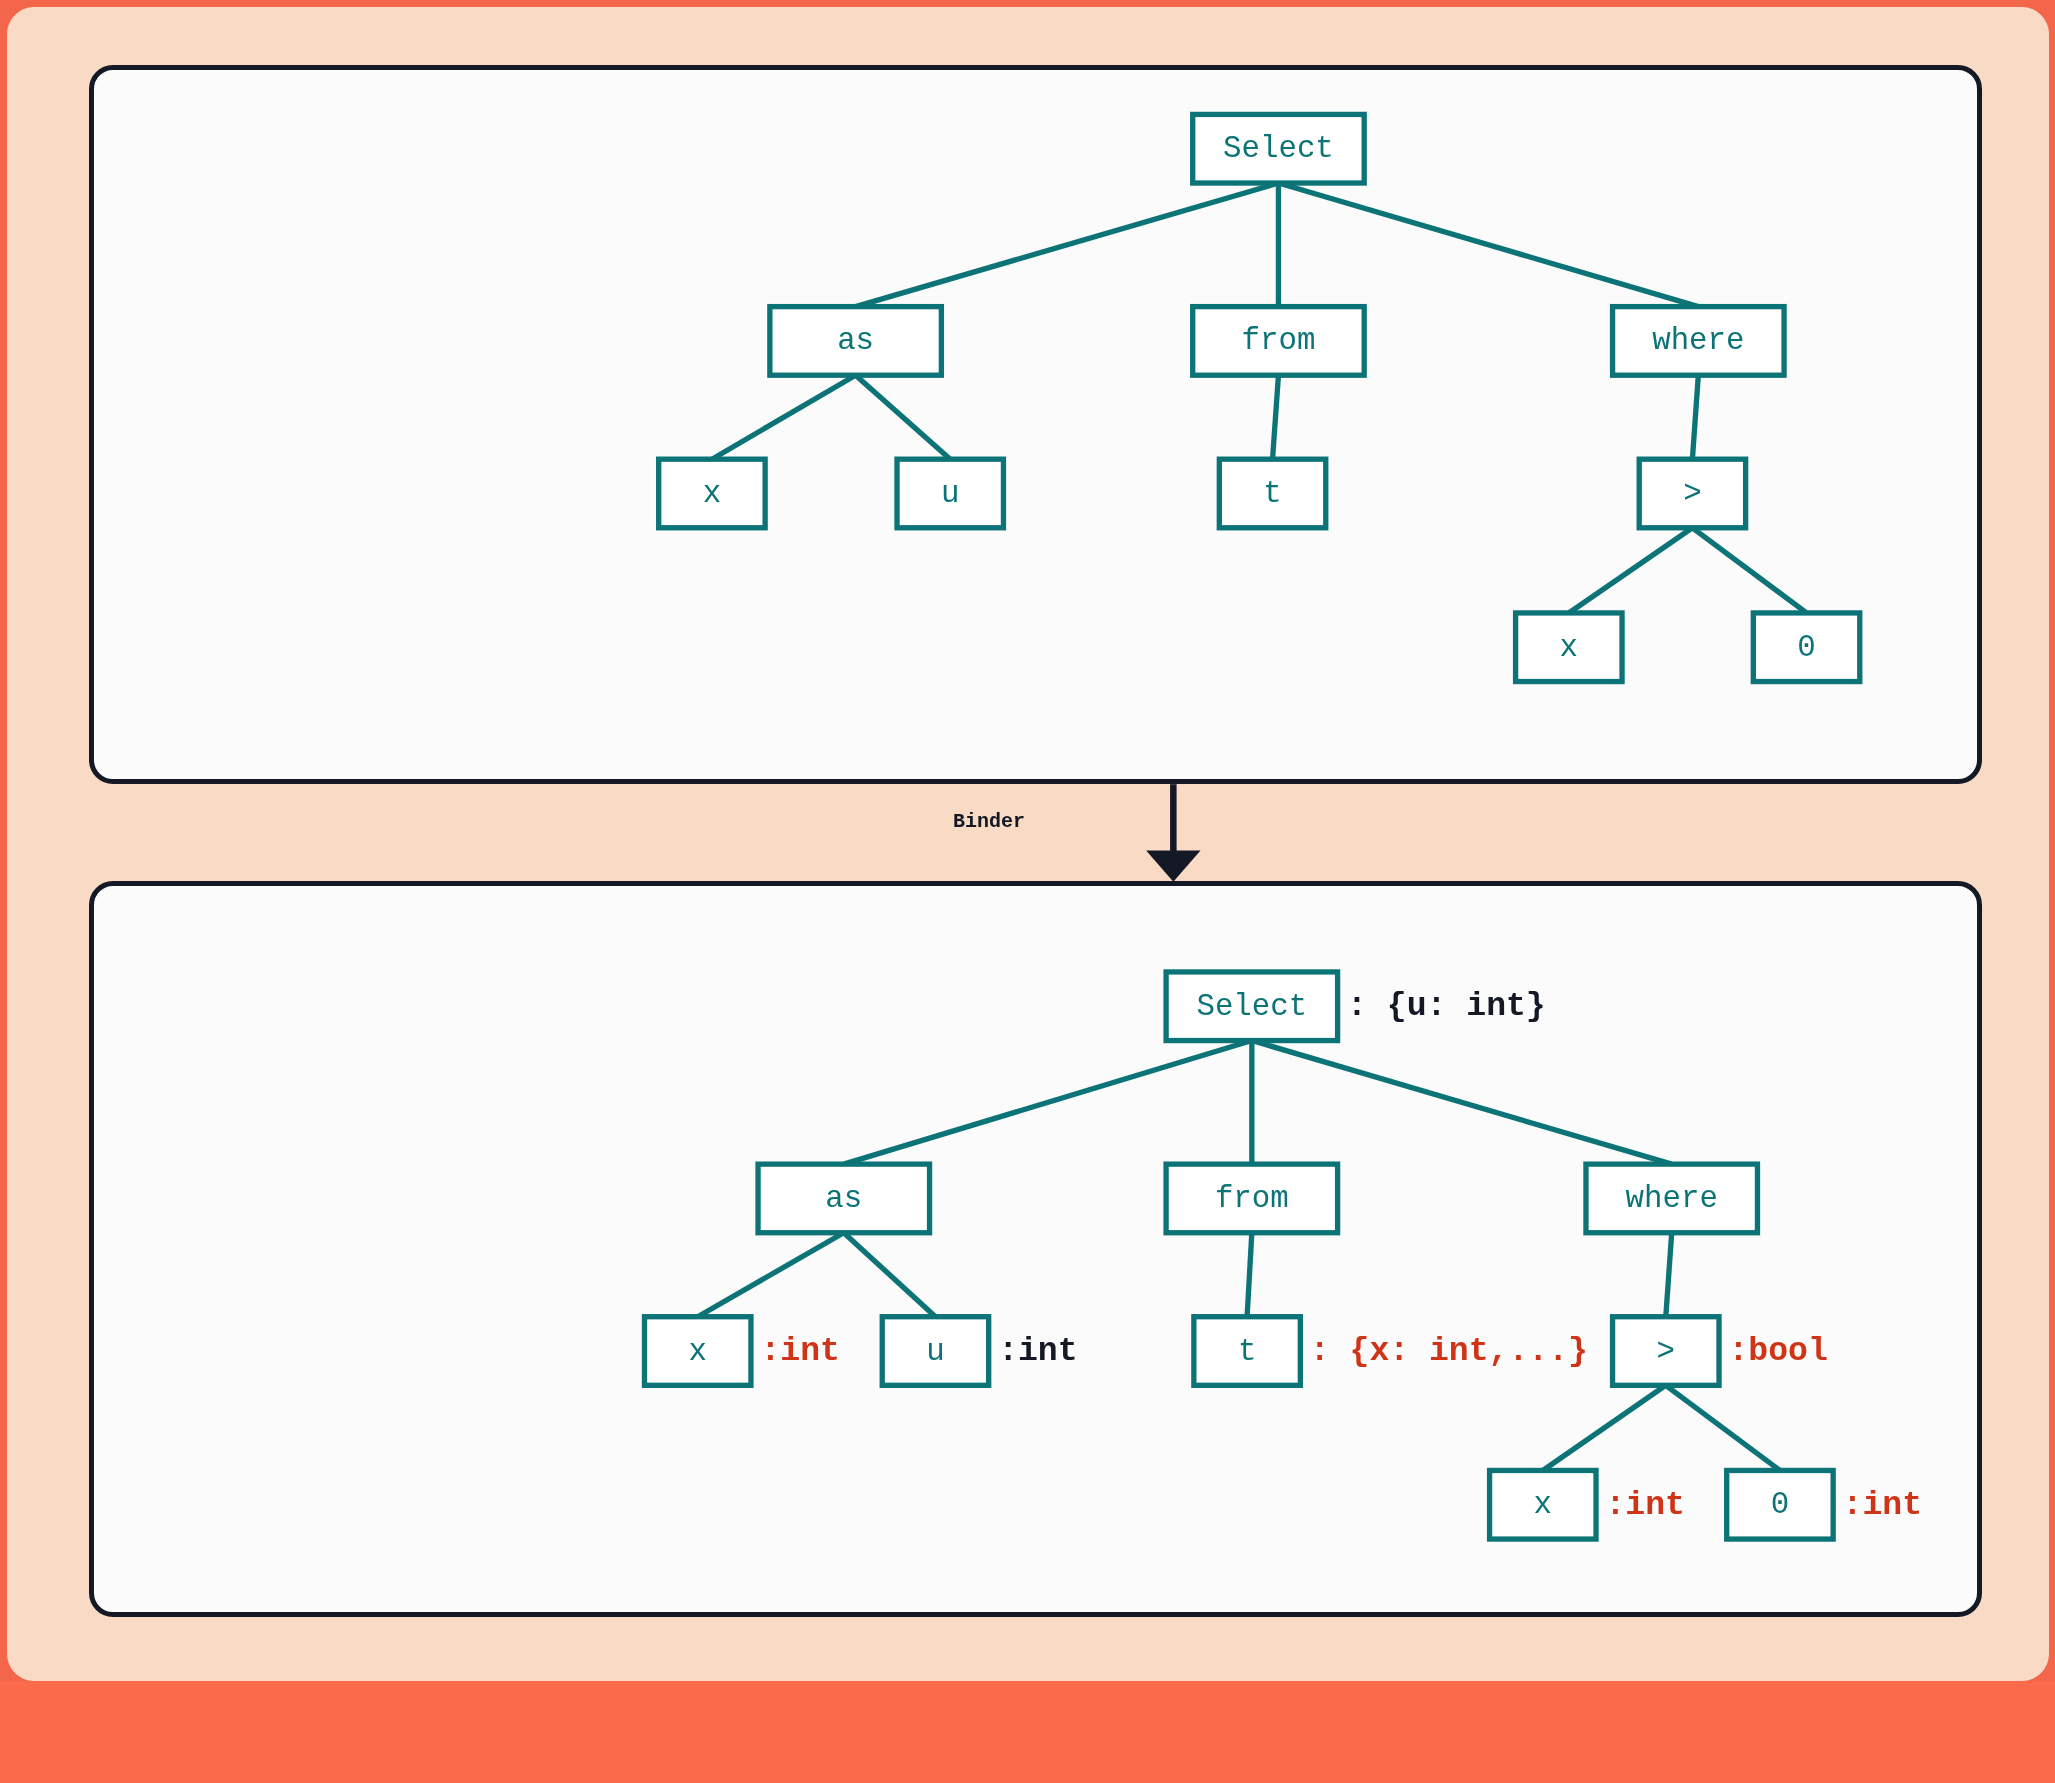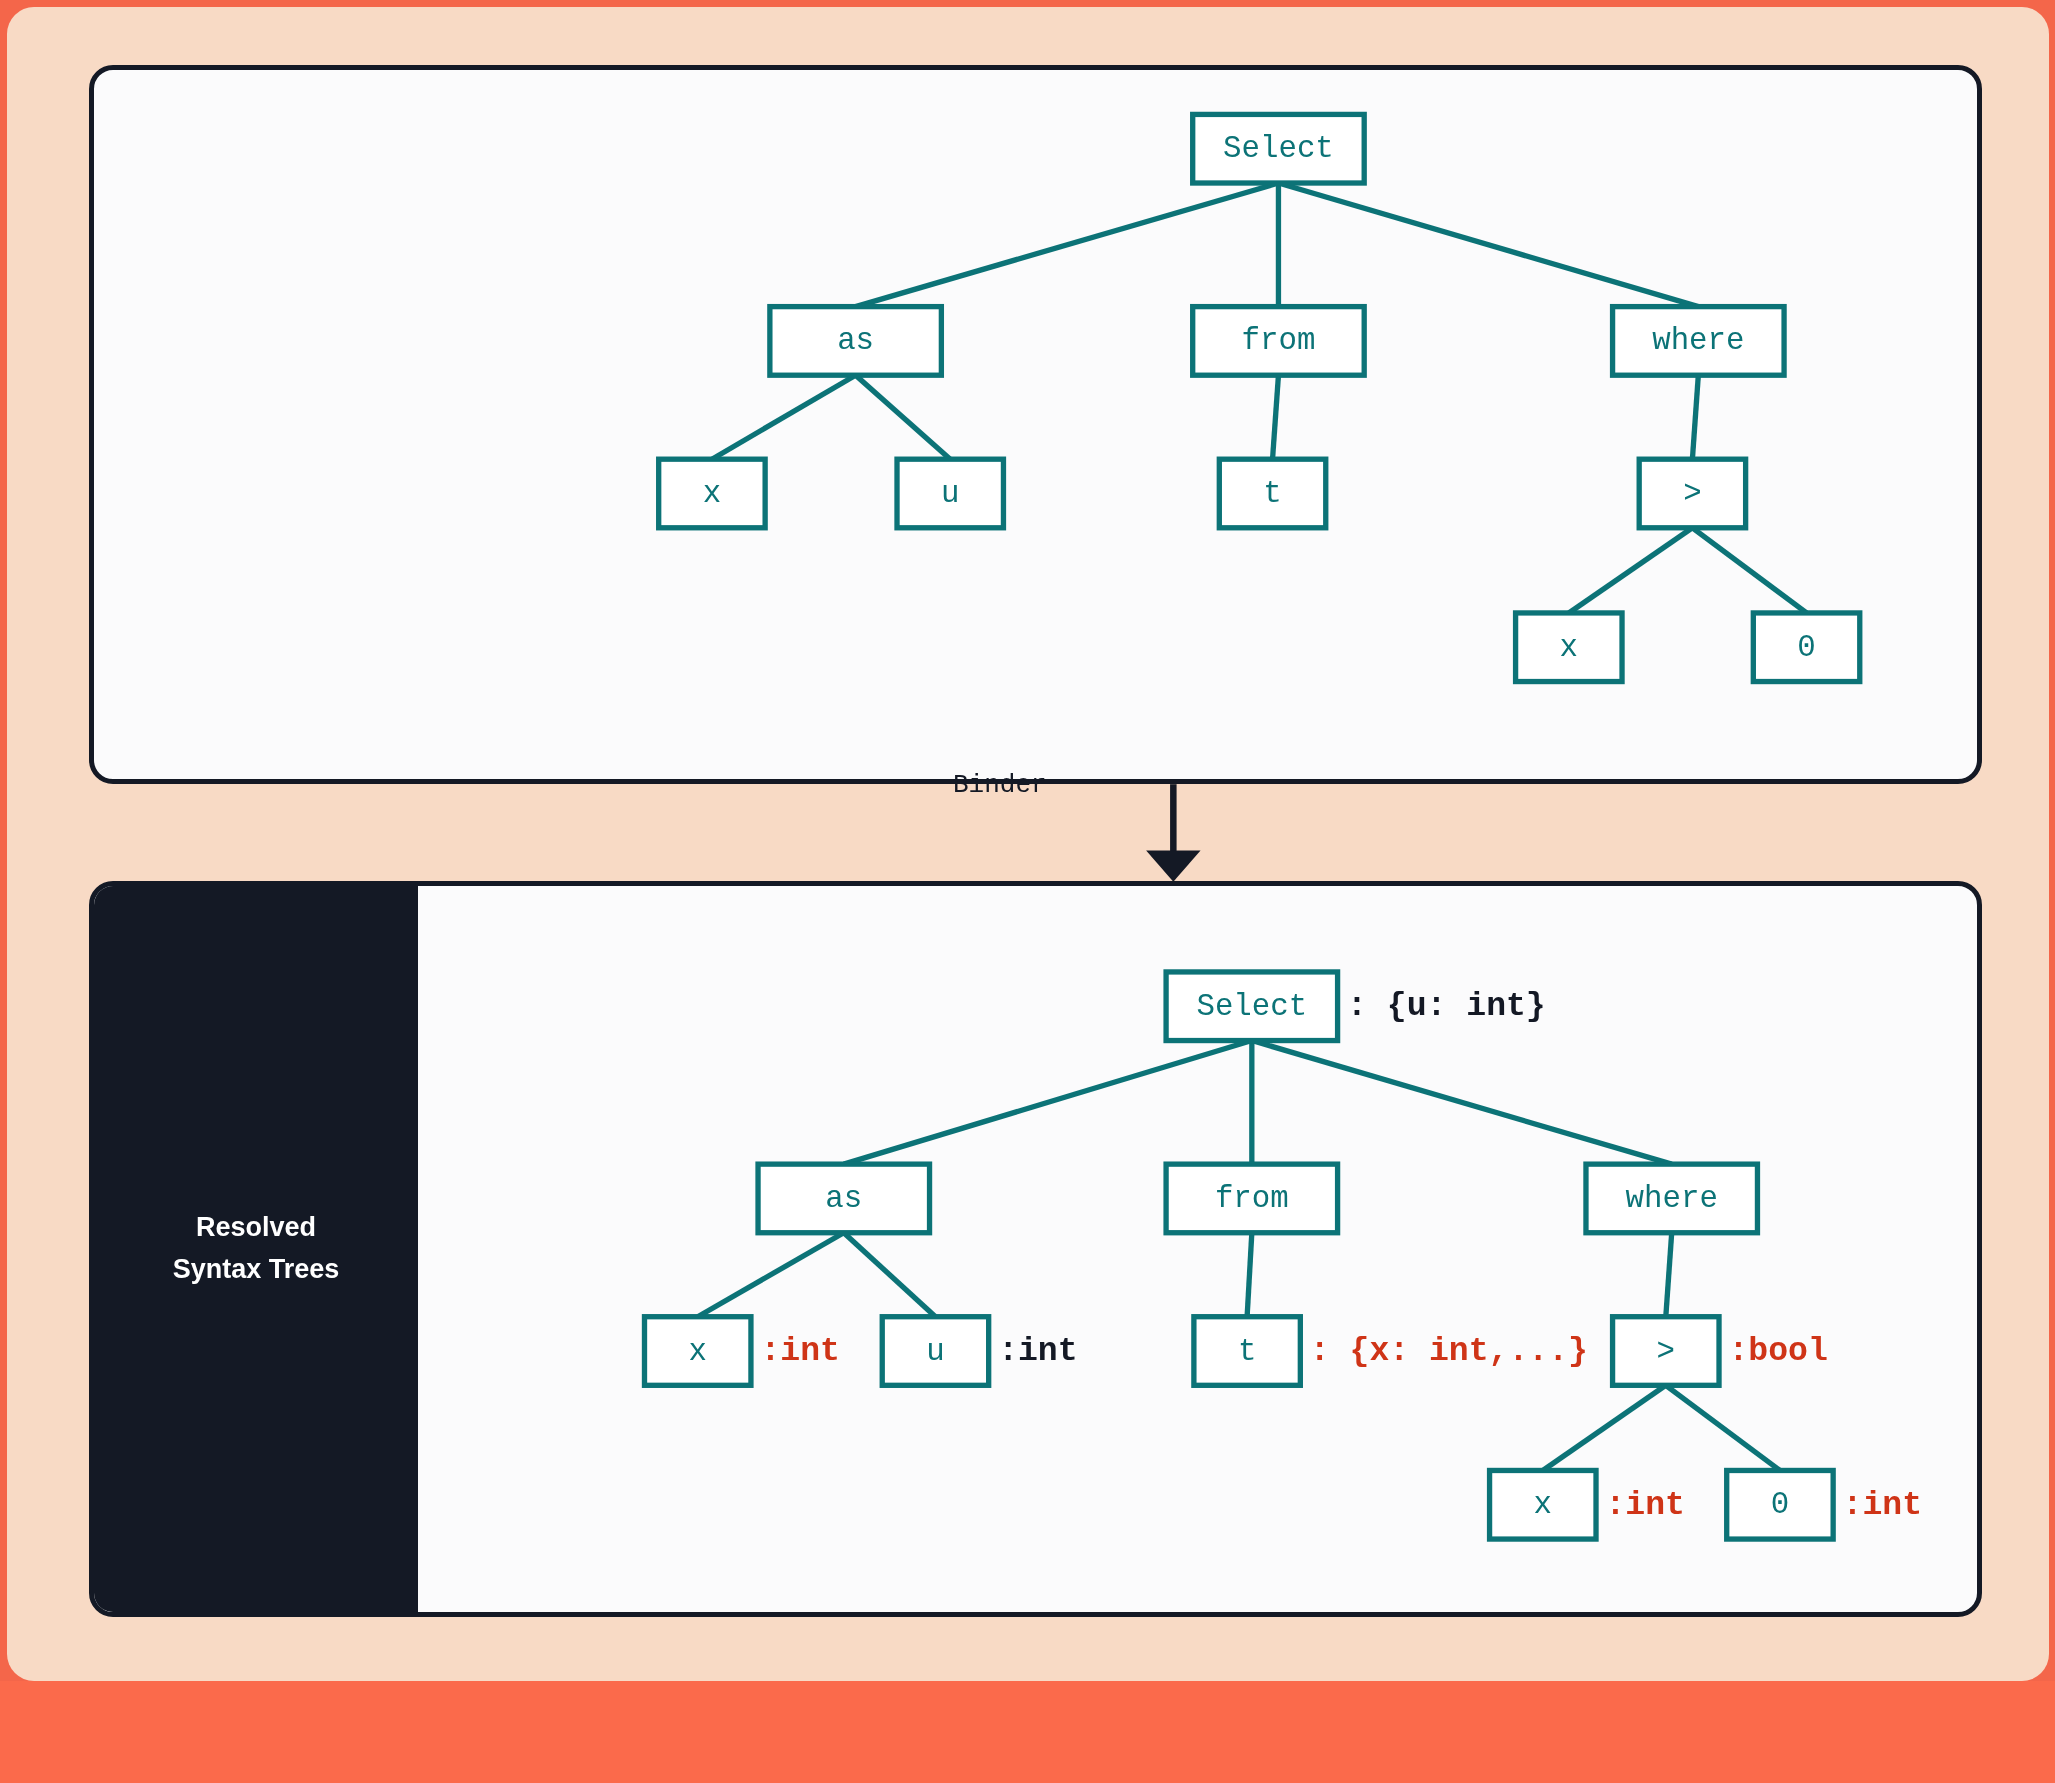"Binder" .binder-label { font-size: 26px -> 20px; font-weight: none -> bold; top: 770px -> 810px }
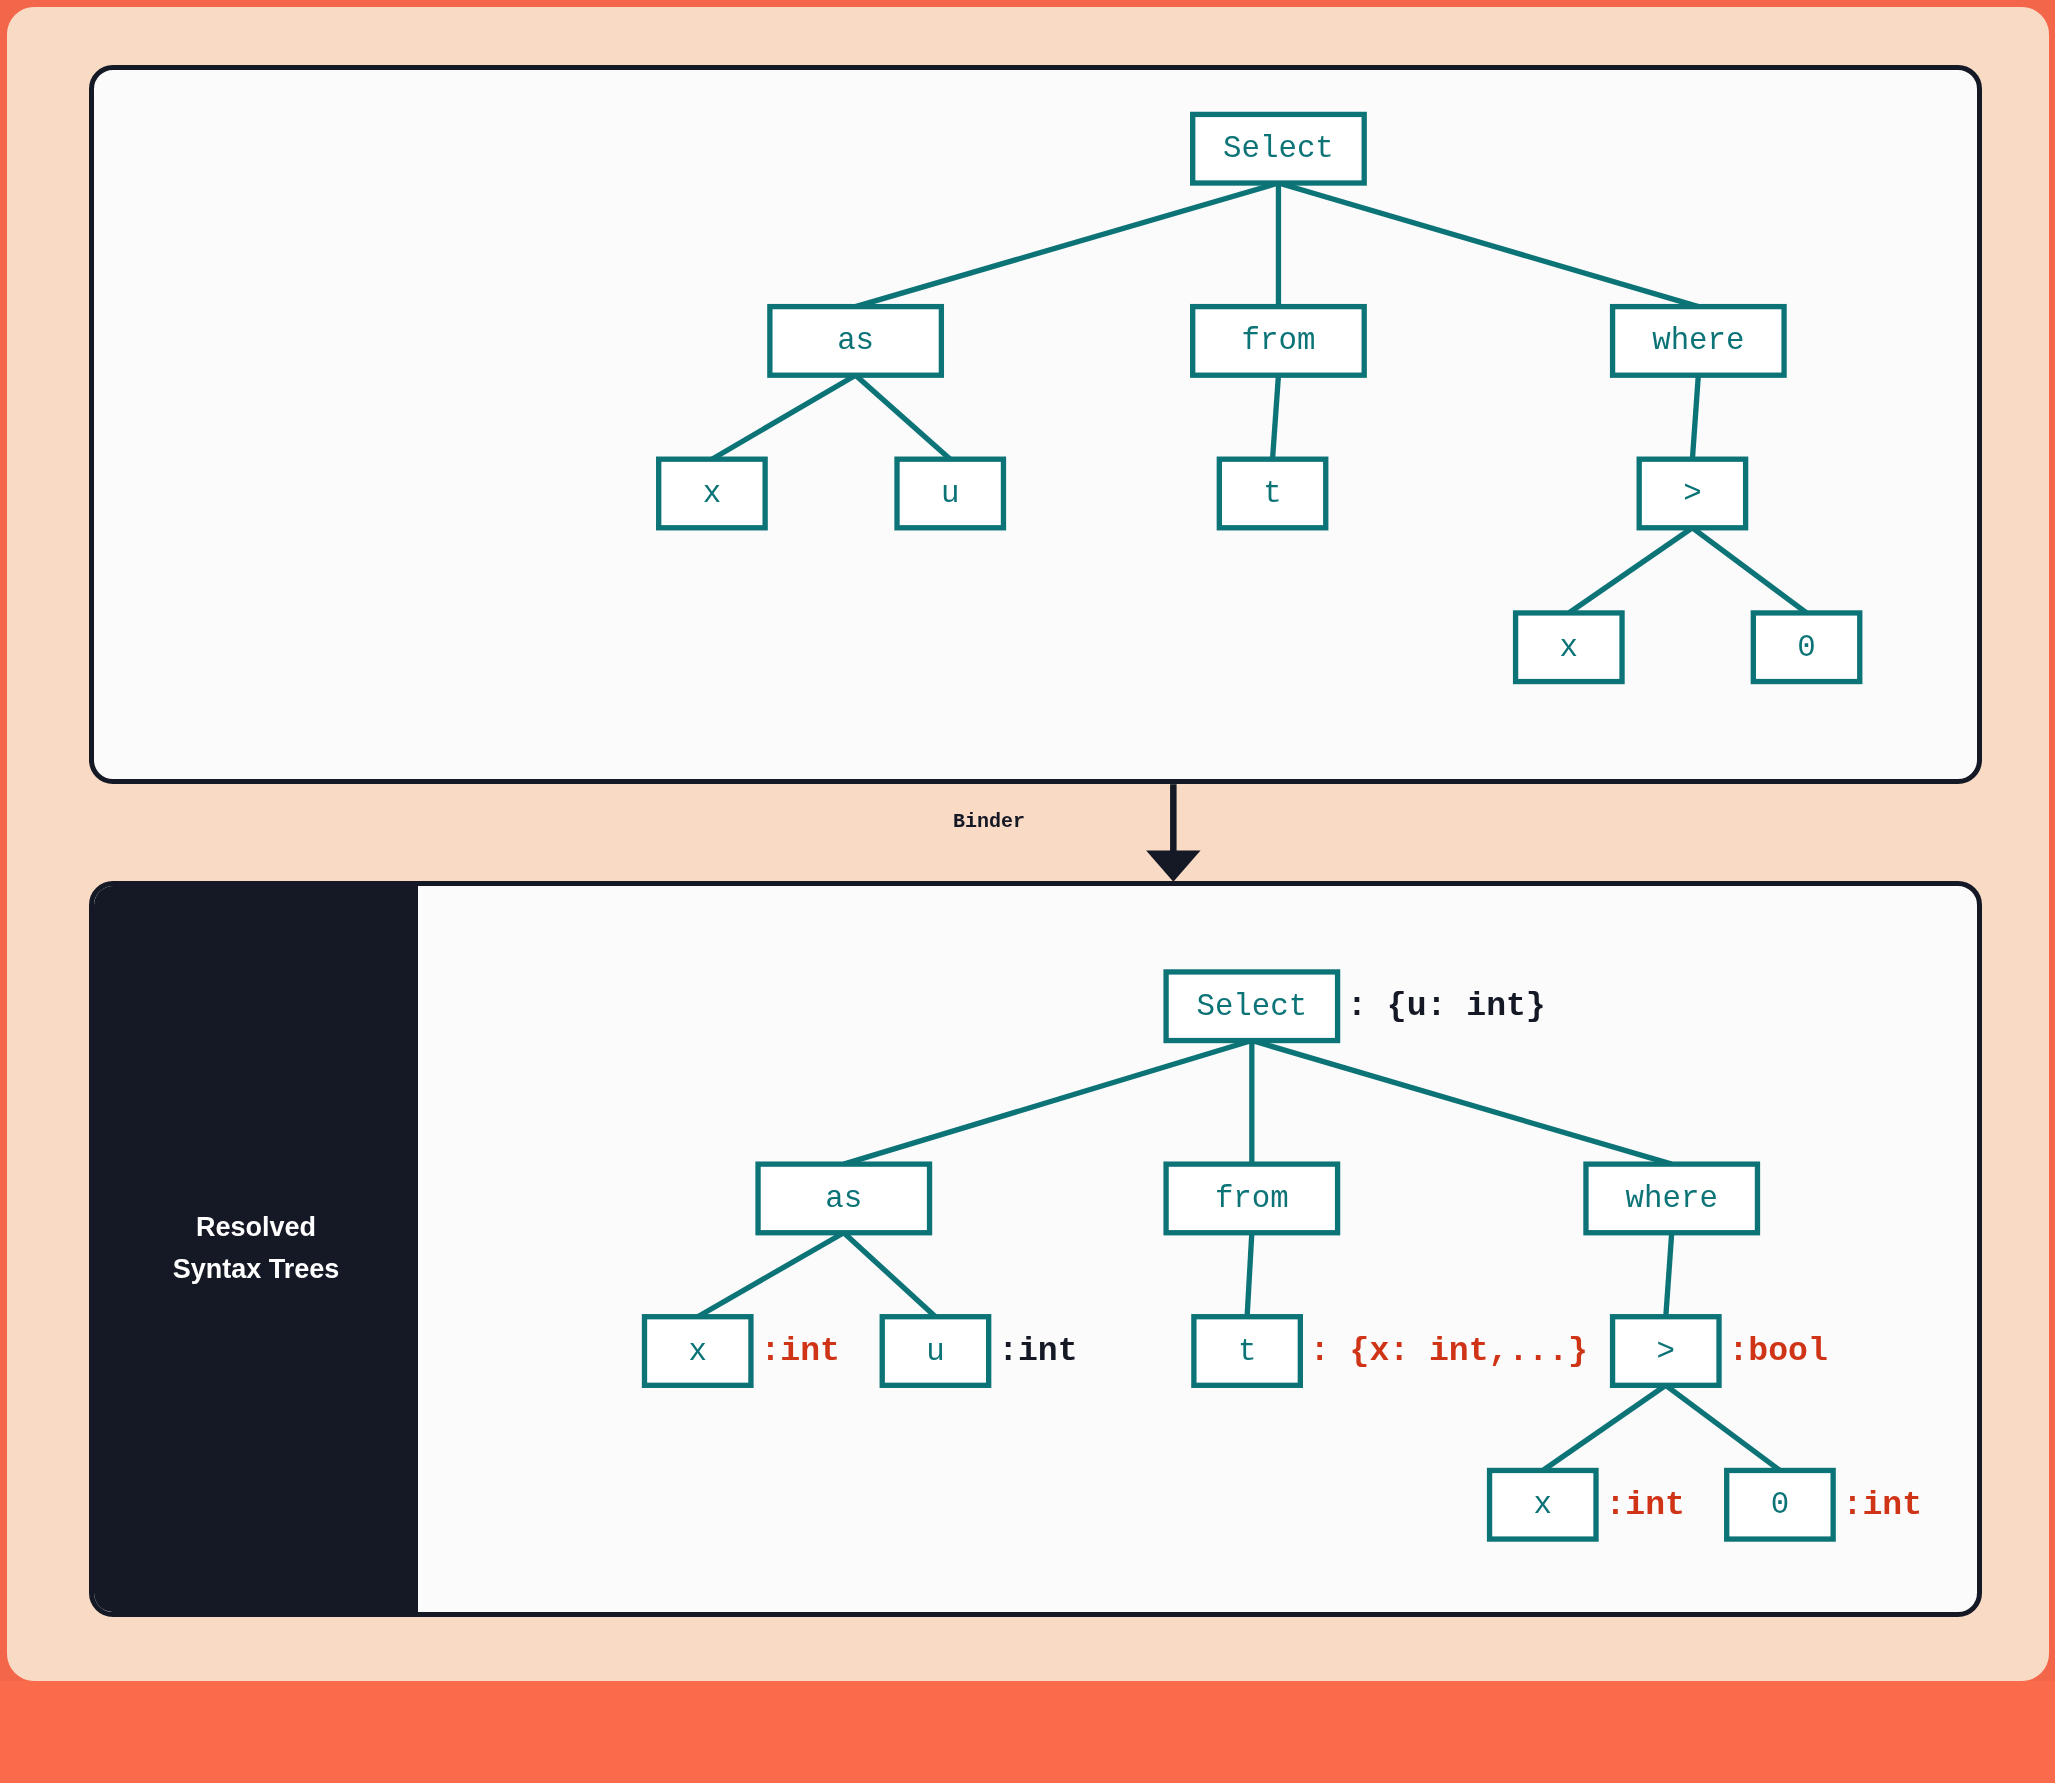"Resolved" div.panel-sidebar { html: <div> <div>Resolved Syntax Trees</div> </div> -> none }
